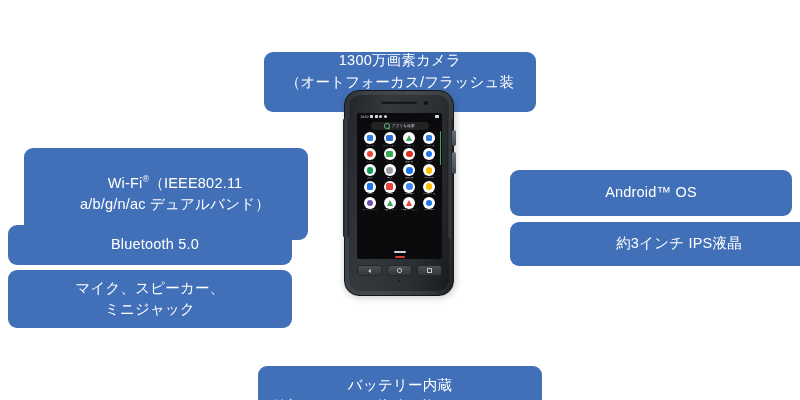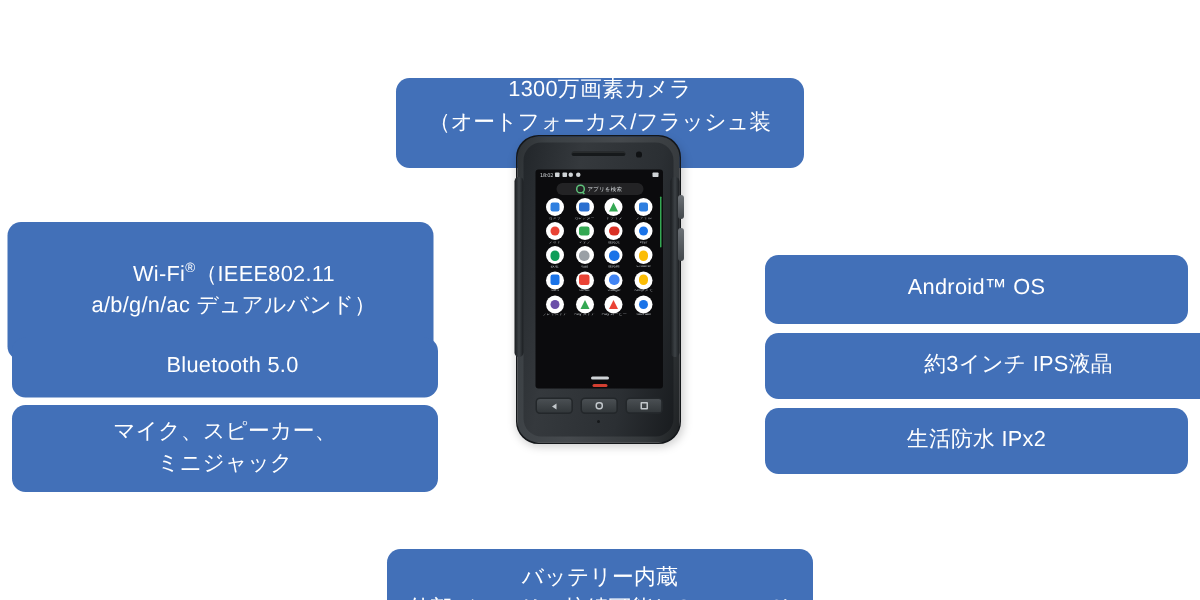"Wi-Fi®（IEEE802.11" .box-wifi { left: 5px -> 24px }
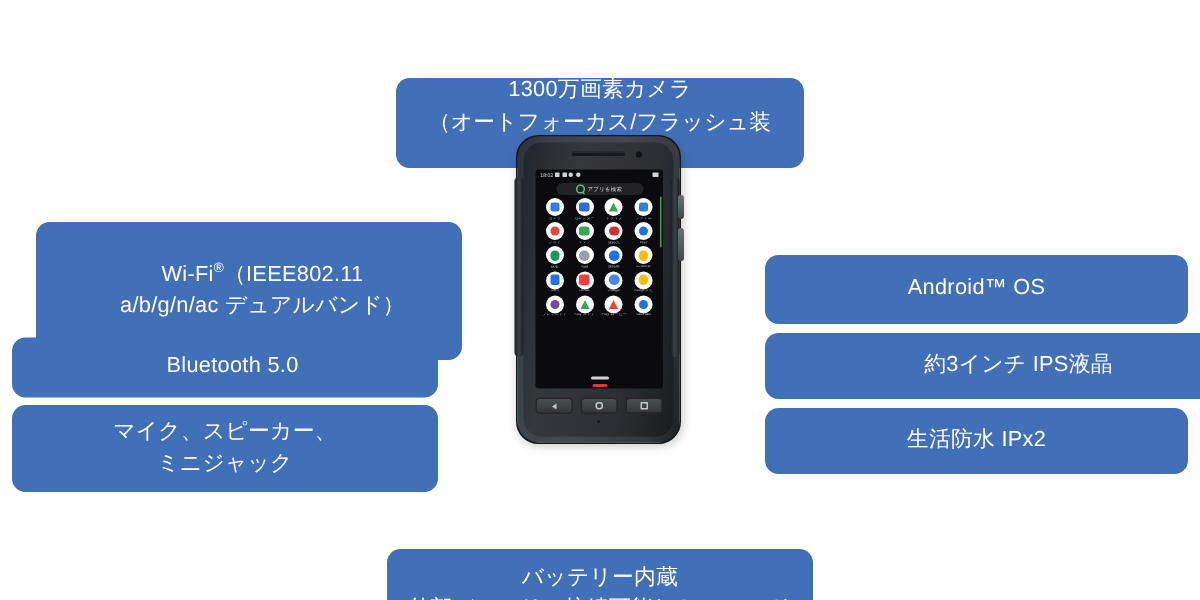"生活防水 IPx2" div.feature-box { html: <div> <span>生活防水 IPx2</span> </div> -> none }
